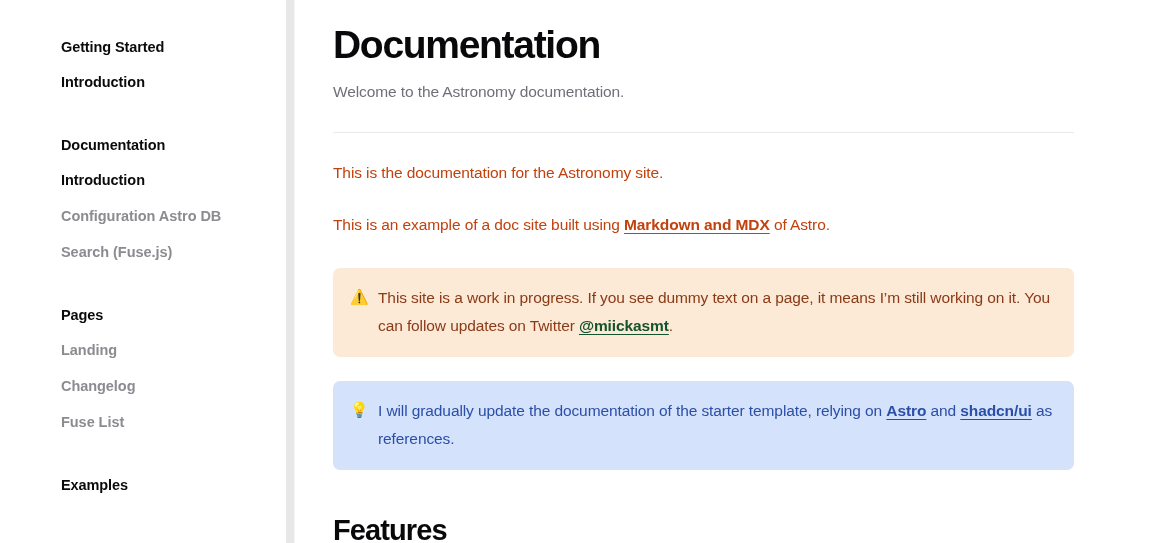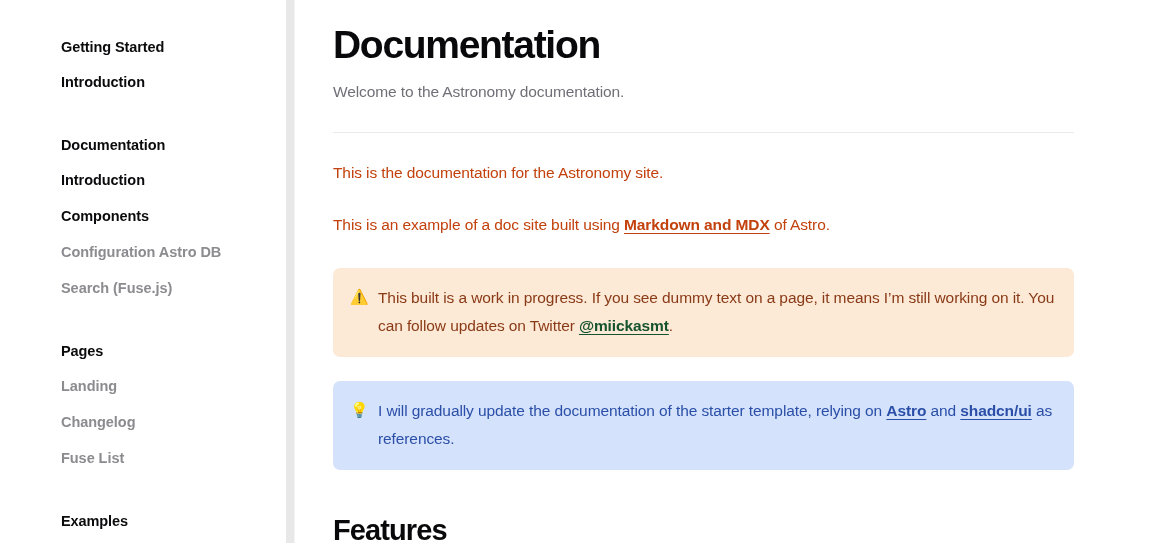"Components" a.nav-link { html: <a>Components</a> -> none }
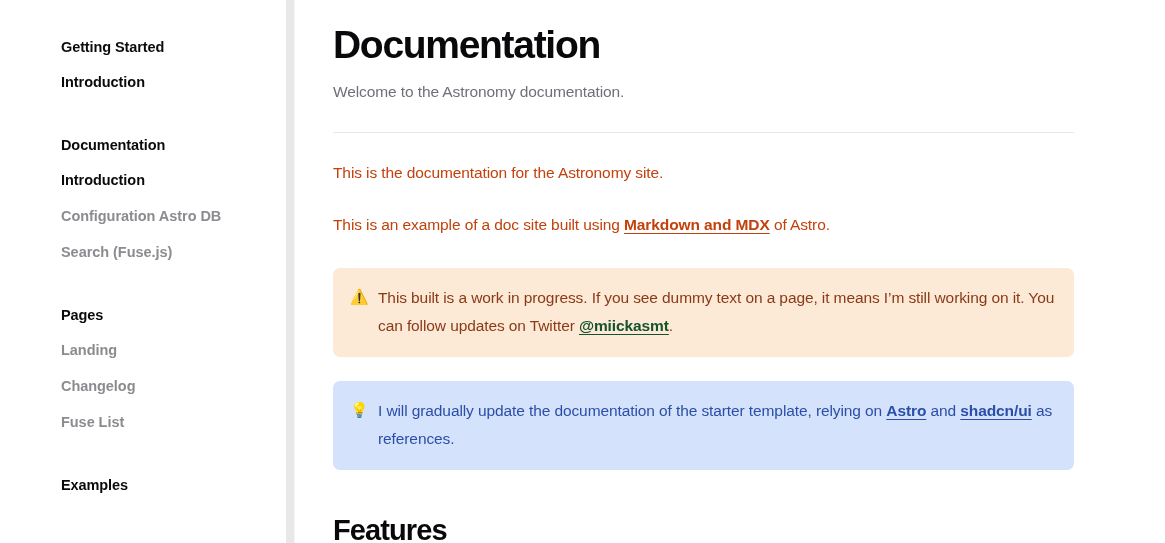"This built is a work" span { text: built -> site }
